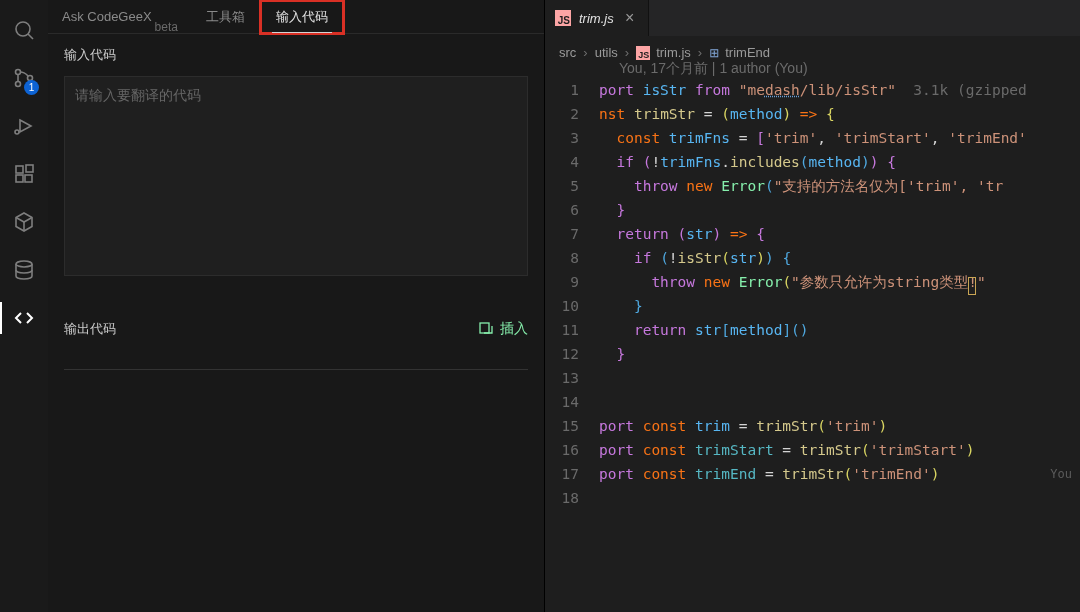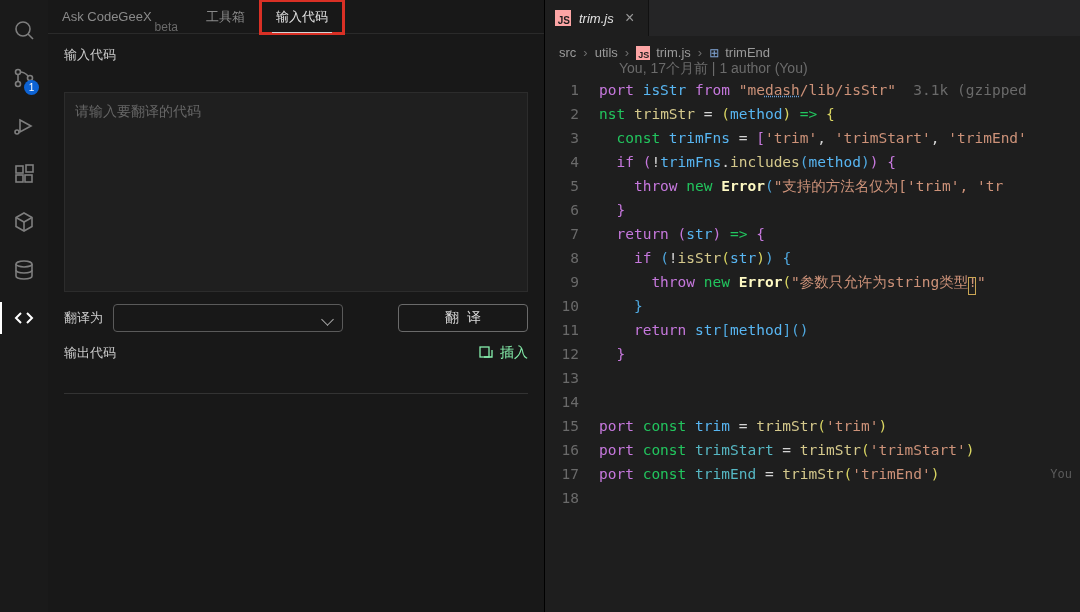"请输入要翻译的代码" .code-in { margin-top: 16px -> none }
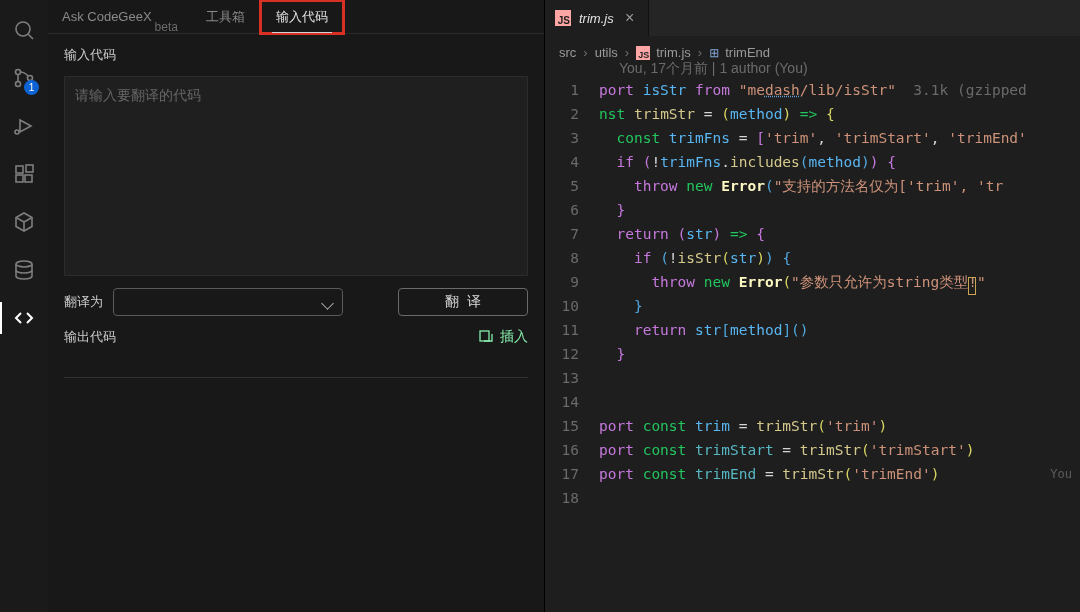"nst" .kw2 { color: #22c55e -> #f97316 }
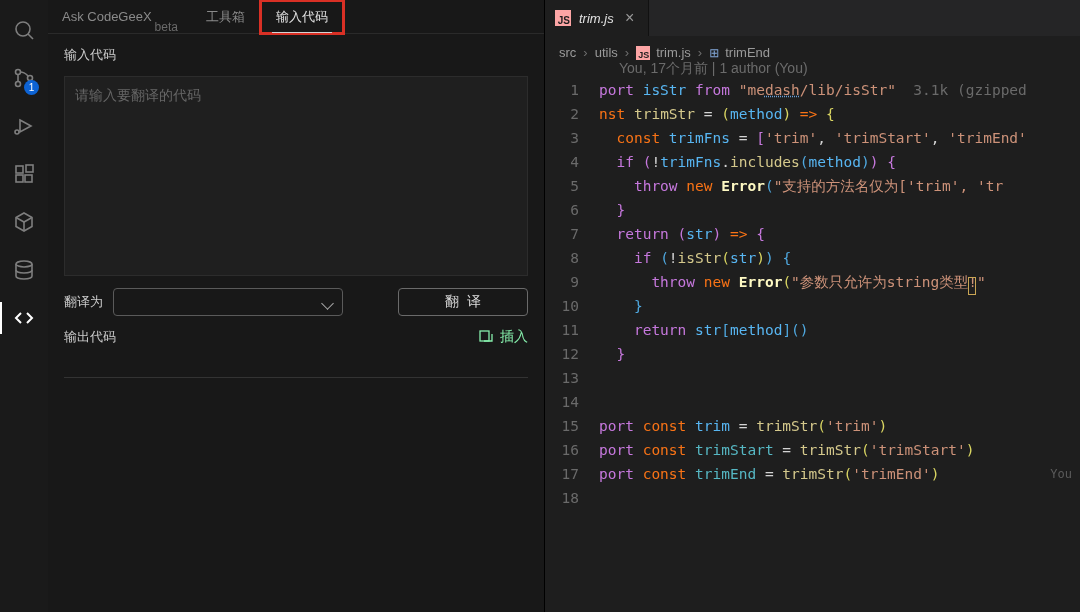"Error" .errfn { color: #fef9c3 -> #86efac; font-weight: bold -> none }
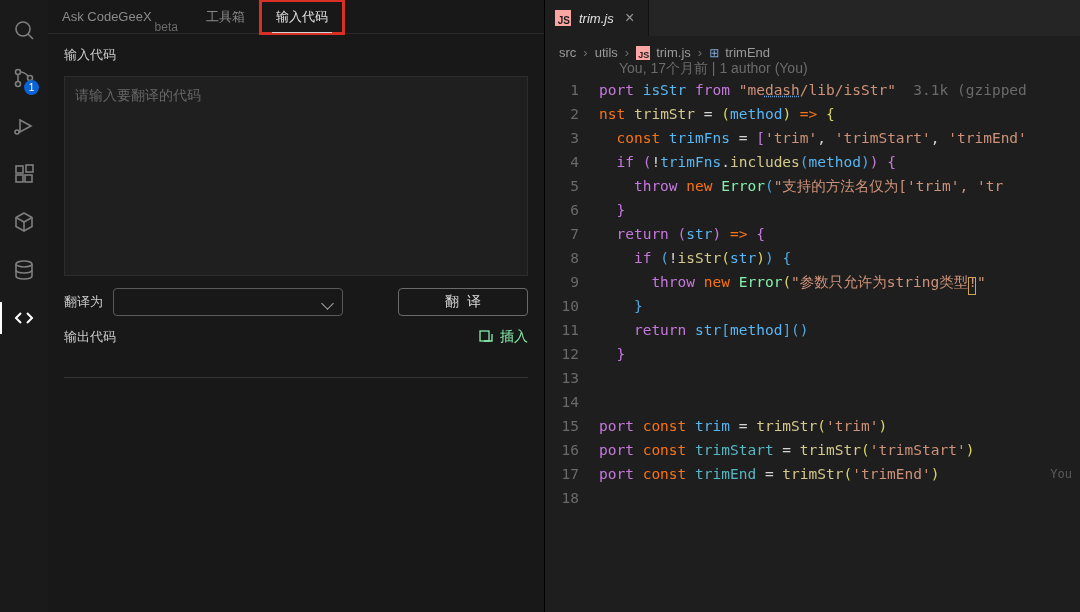"翻译为" div.row-translate { html: <div> <span>翻译为</span> <div></div> <div> <span>翻译</span> </div> </div> -> none }
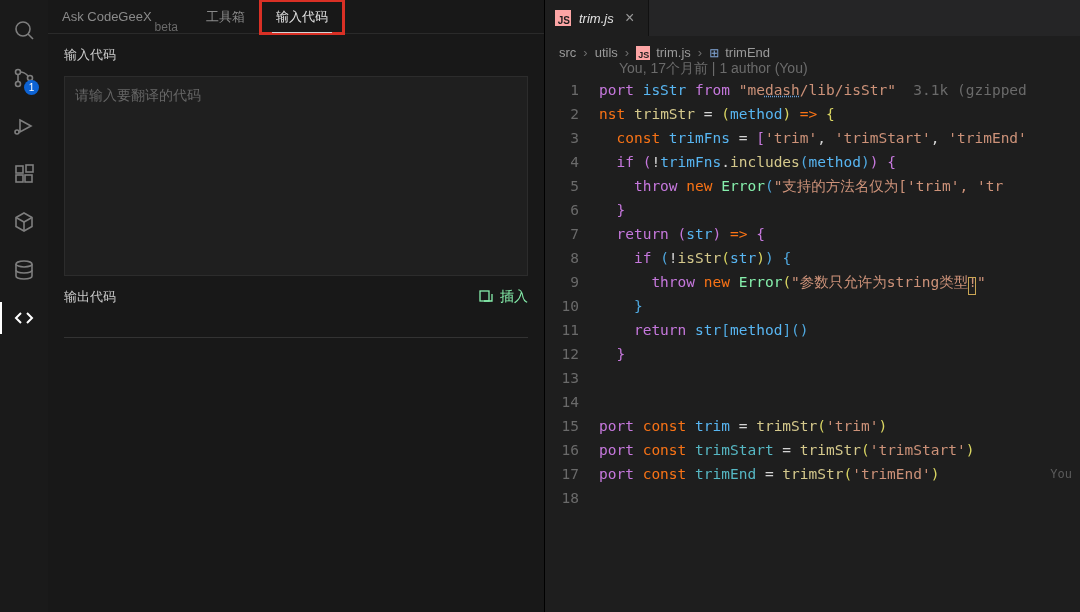"输出代码" .row-out-head { margin-top: none -> 32px }
